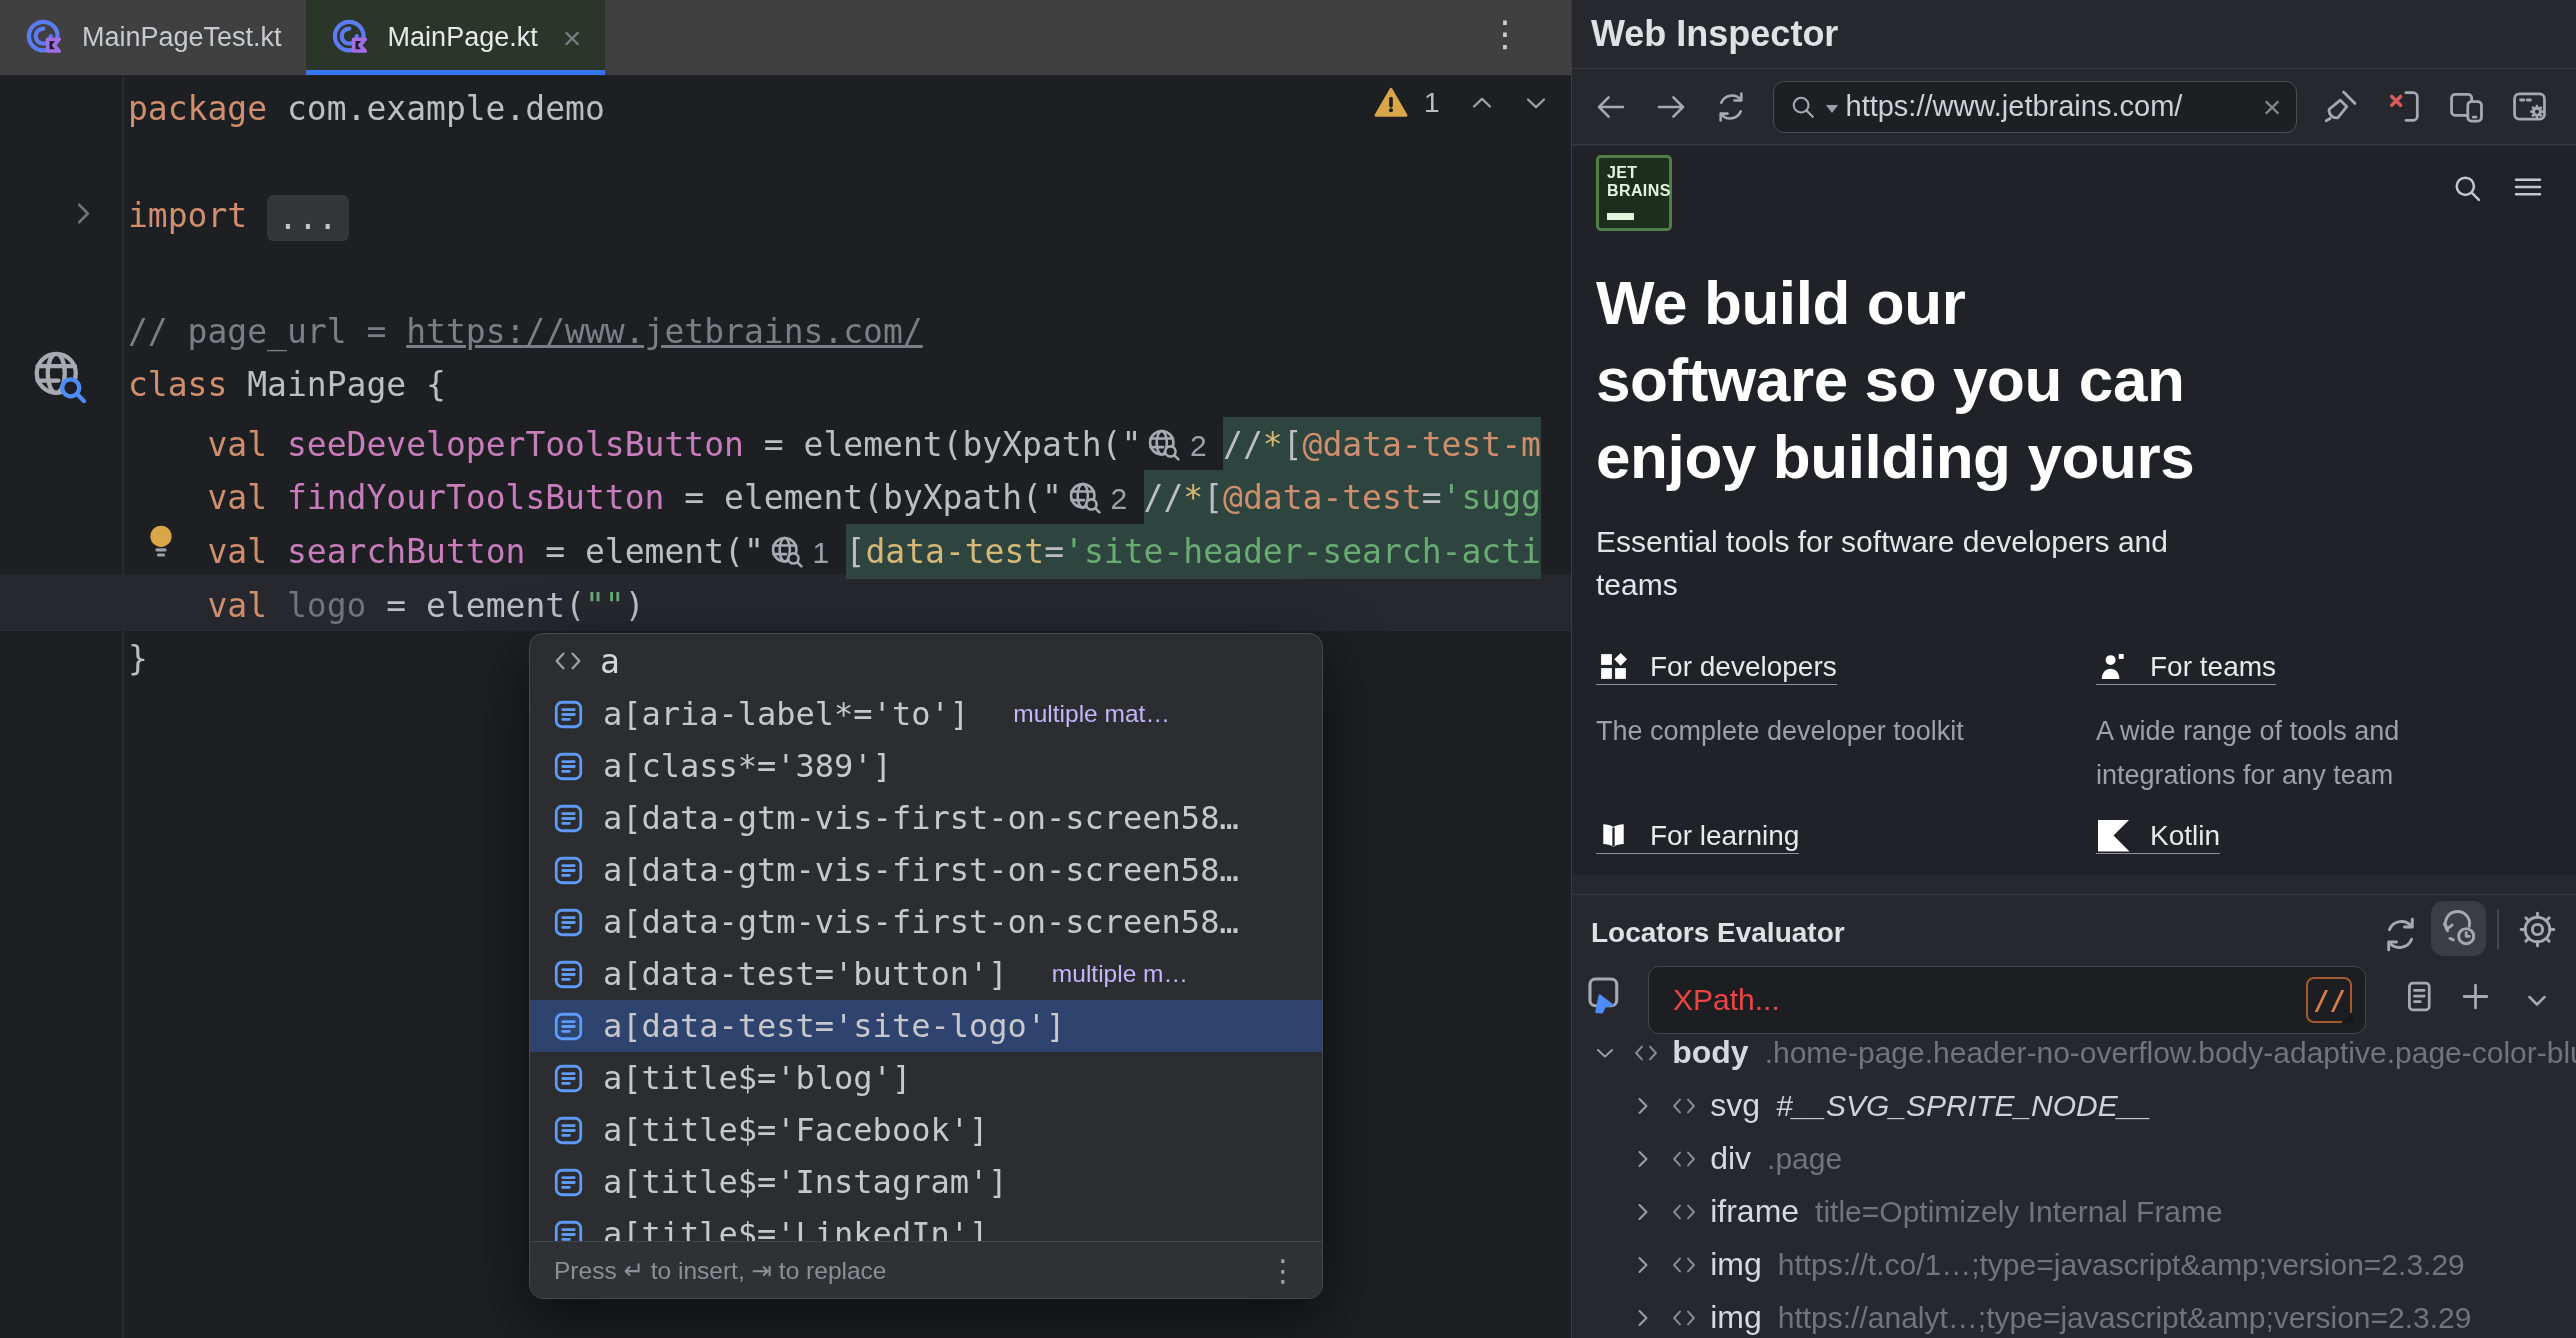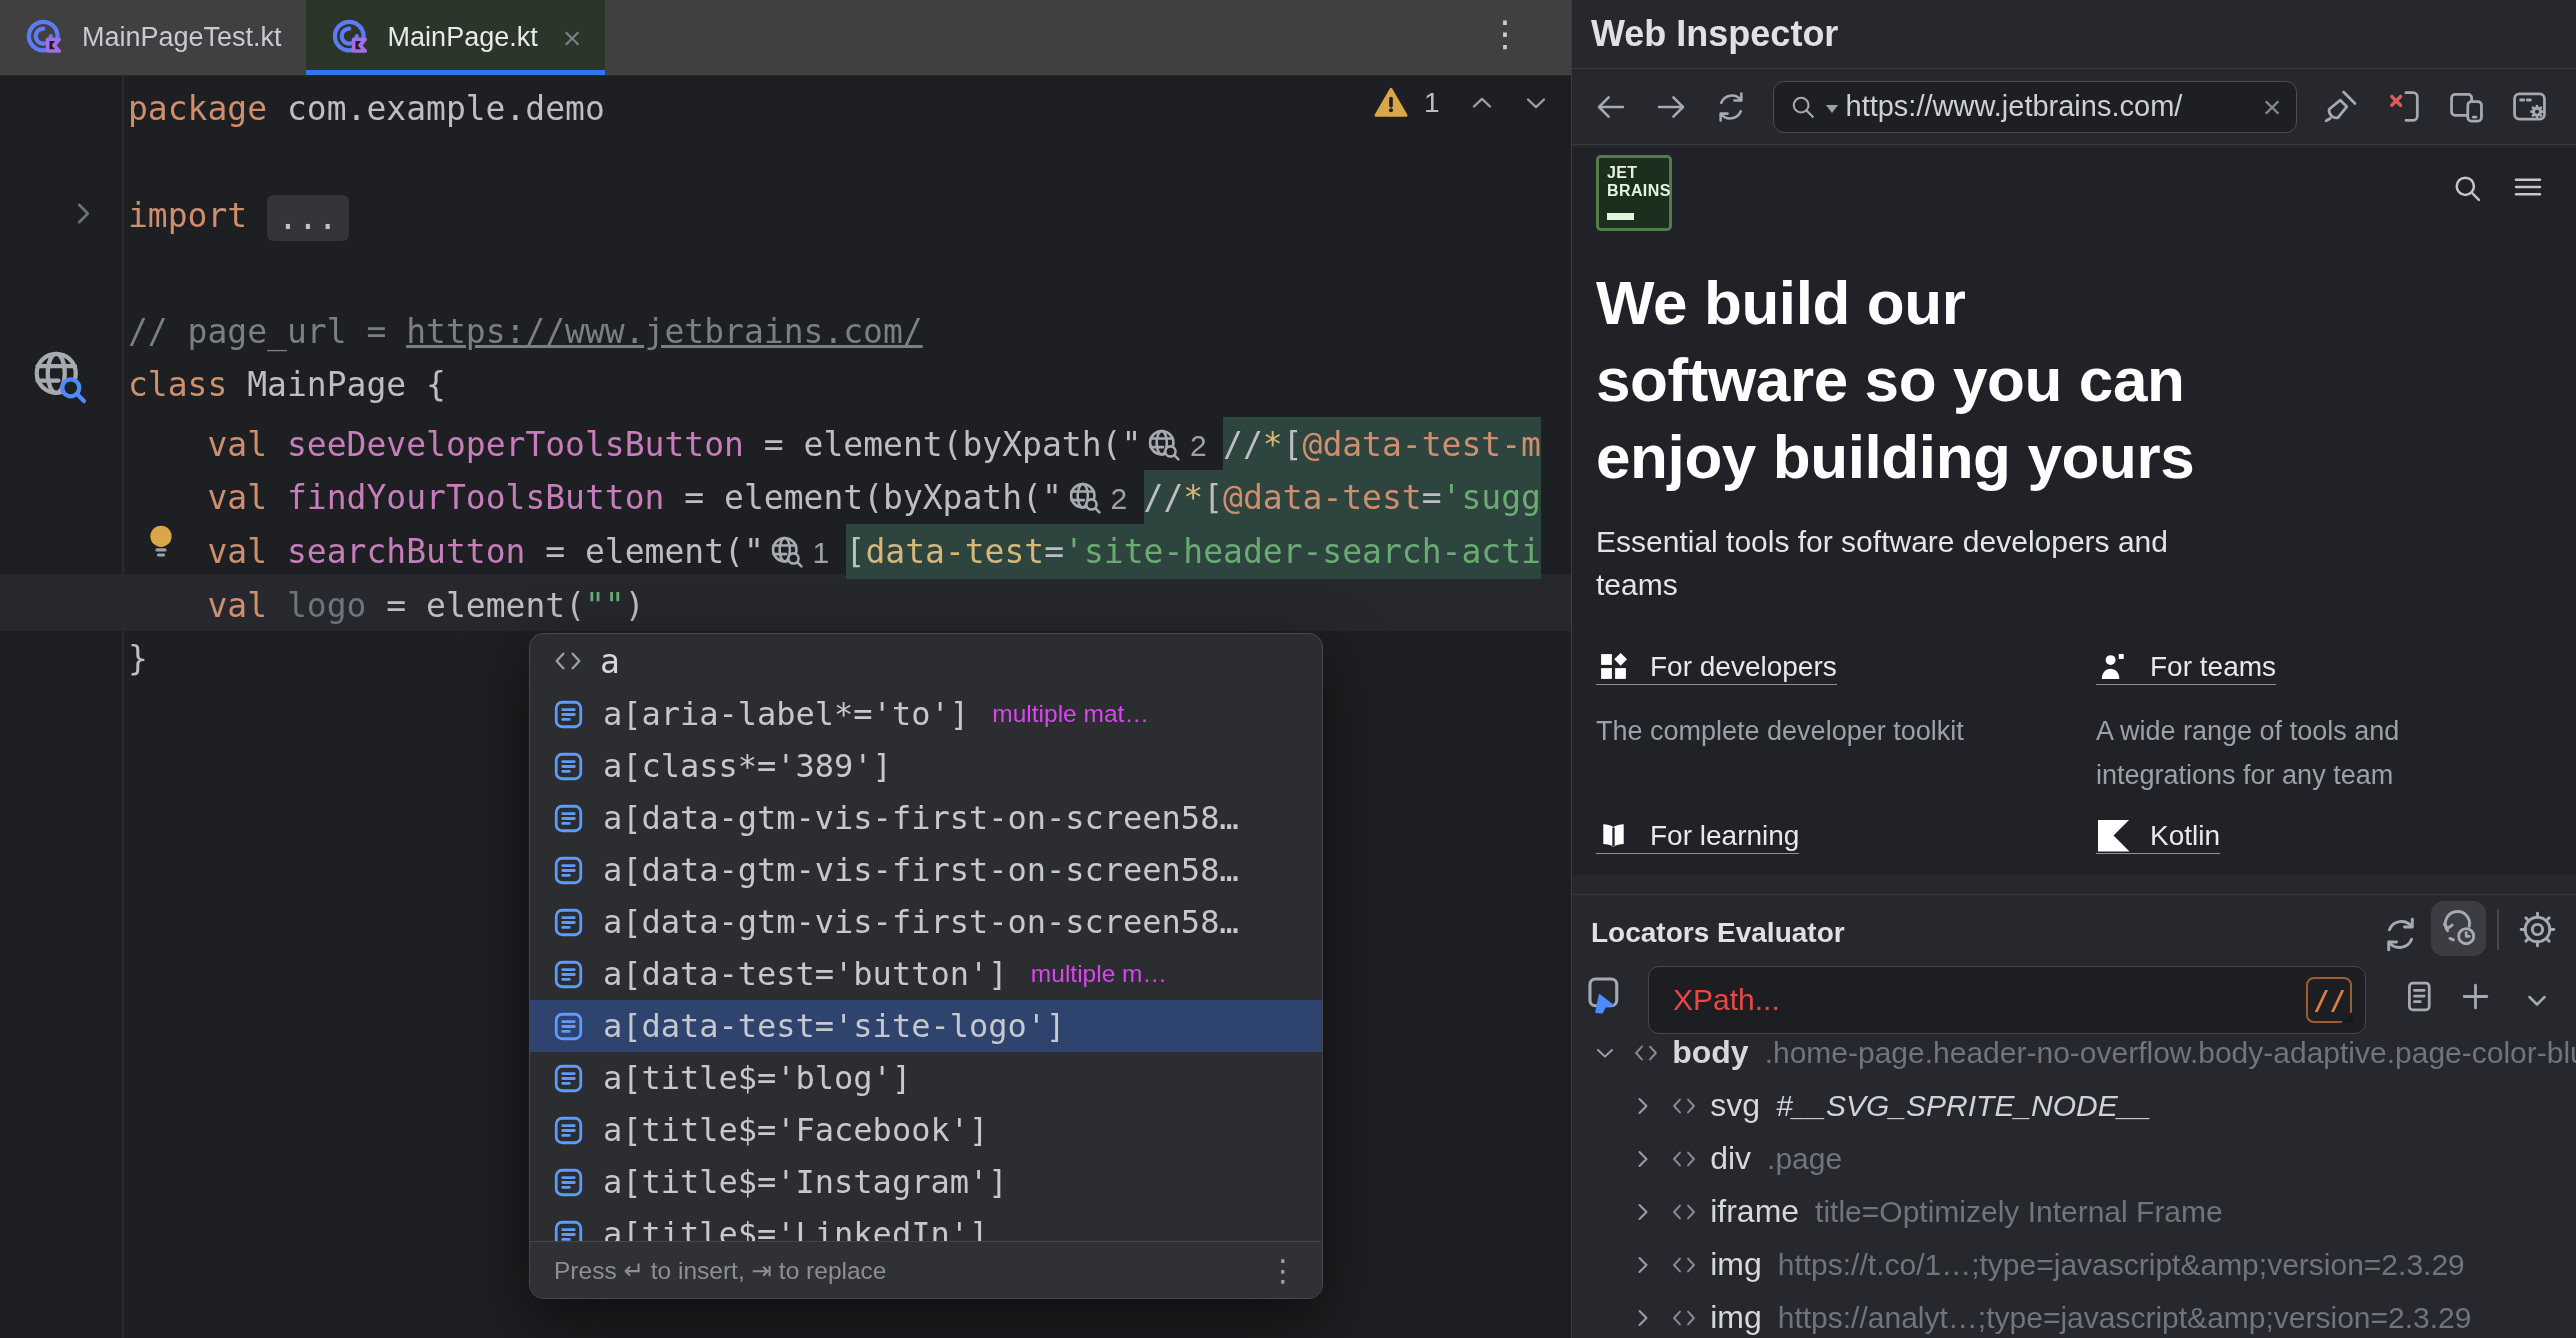"multiple mat…" .pitem .phint { color: #d946ef -> #c4b5fd; margin-left: 6px -> 27px }
